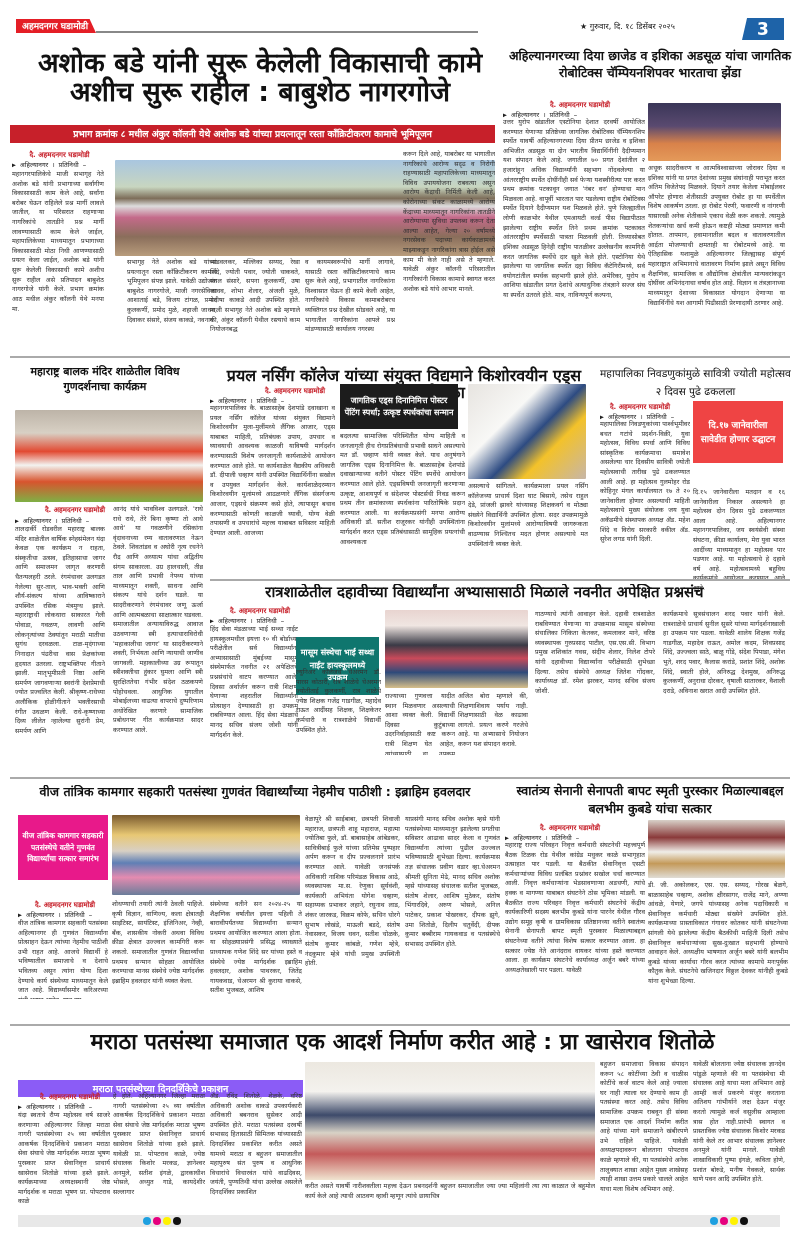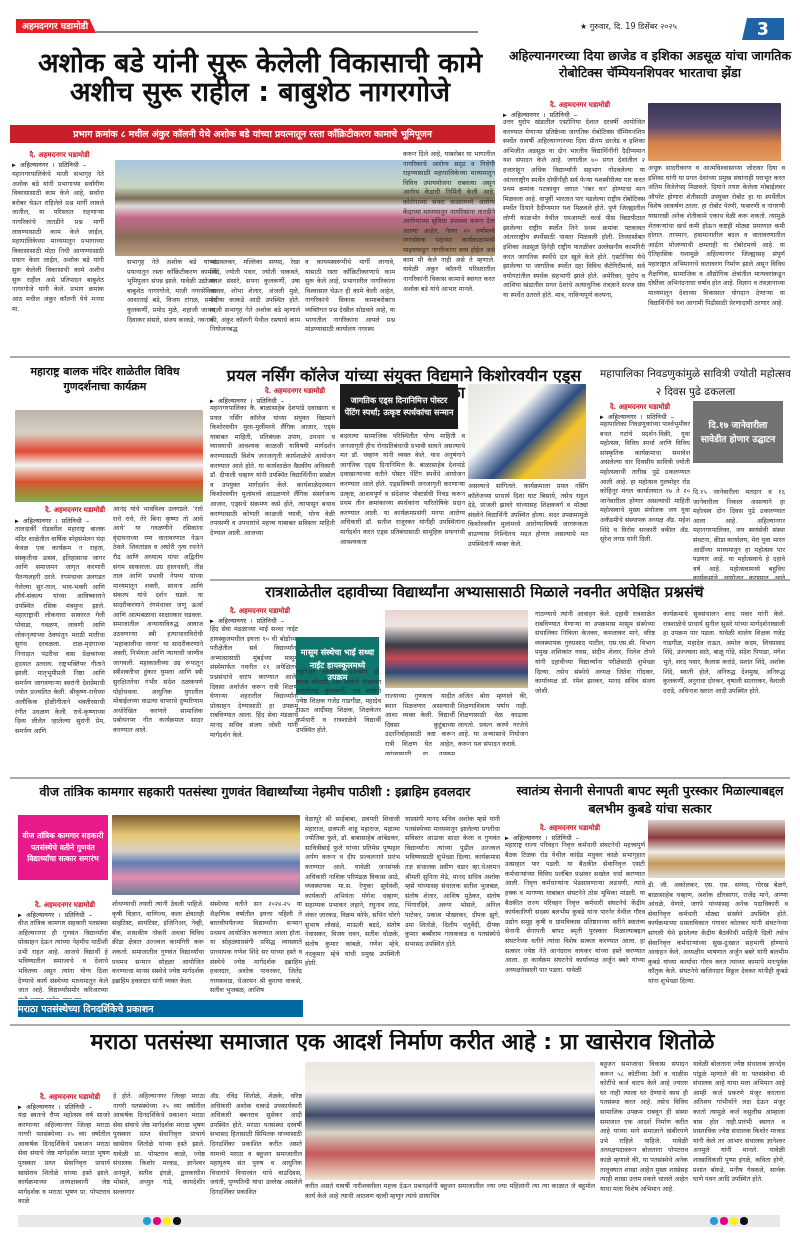"★ गुरुवार, दि. 19 डिसेंबर" div.abs { text: 19 -> १८ }
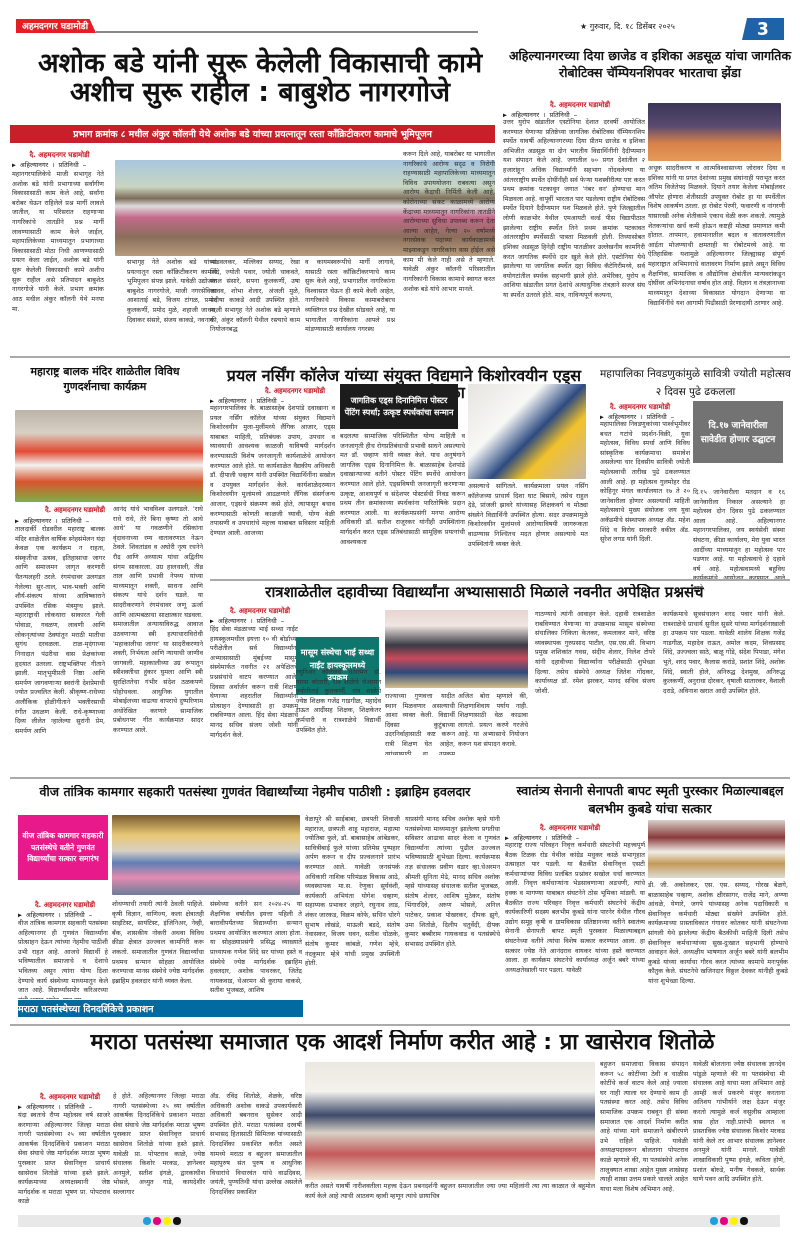"दि.१७ जानेवारीला सावेडीत होणार उद्घाटन" div.abs { background: #737373 -> #ef4444 }
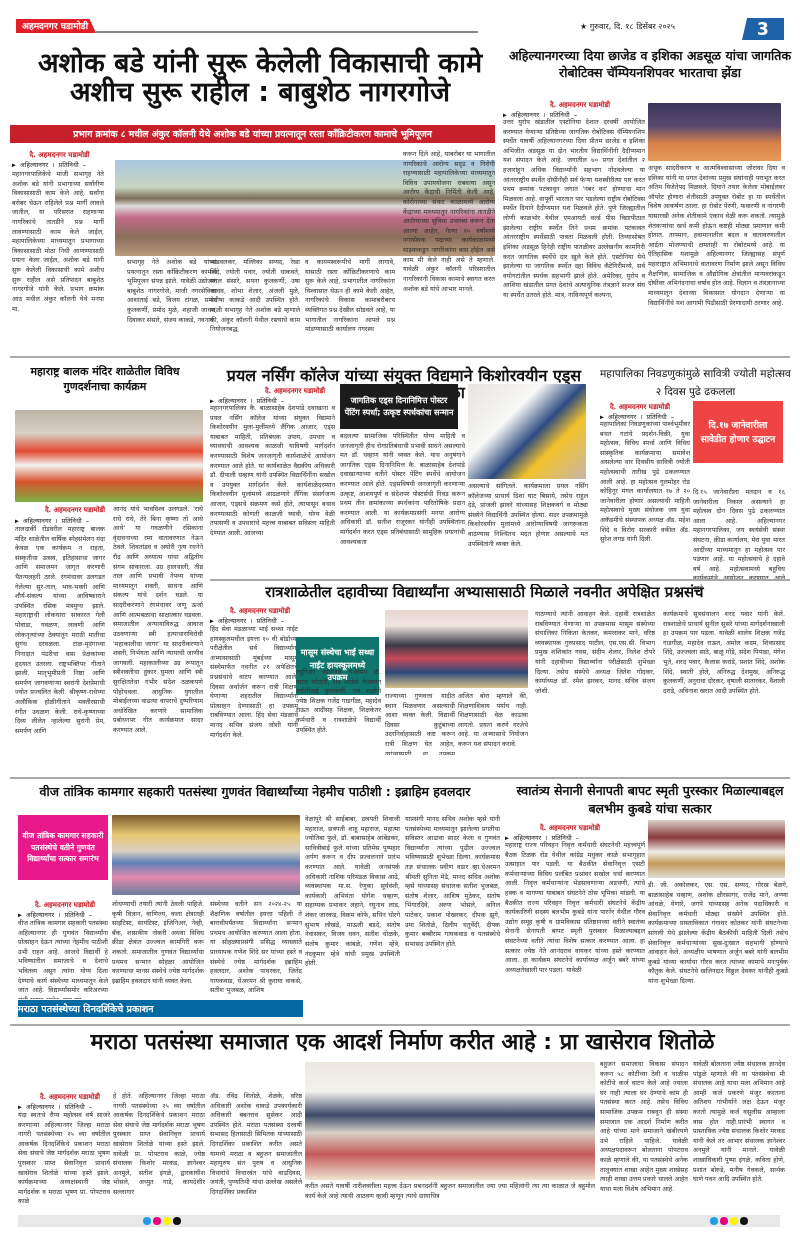"मराठा पतसंस्थेच्या दिनदर्शिकेचे प्रकाशन" div.abs { background: #0369a1 -> #8b5cf6; text-align: none -> center; top: 1000px -> 1080px }
